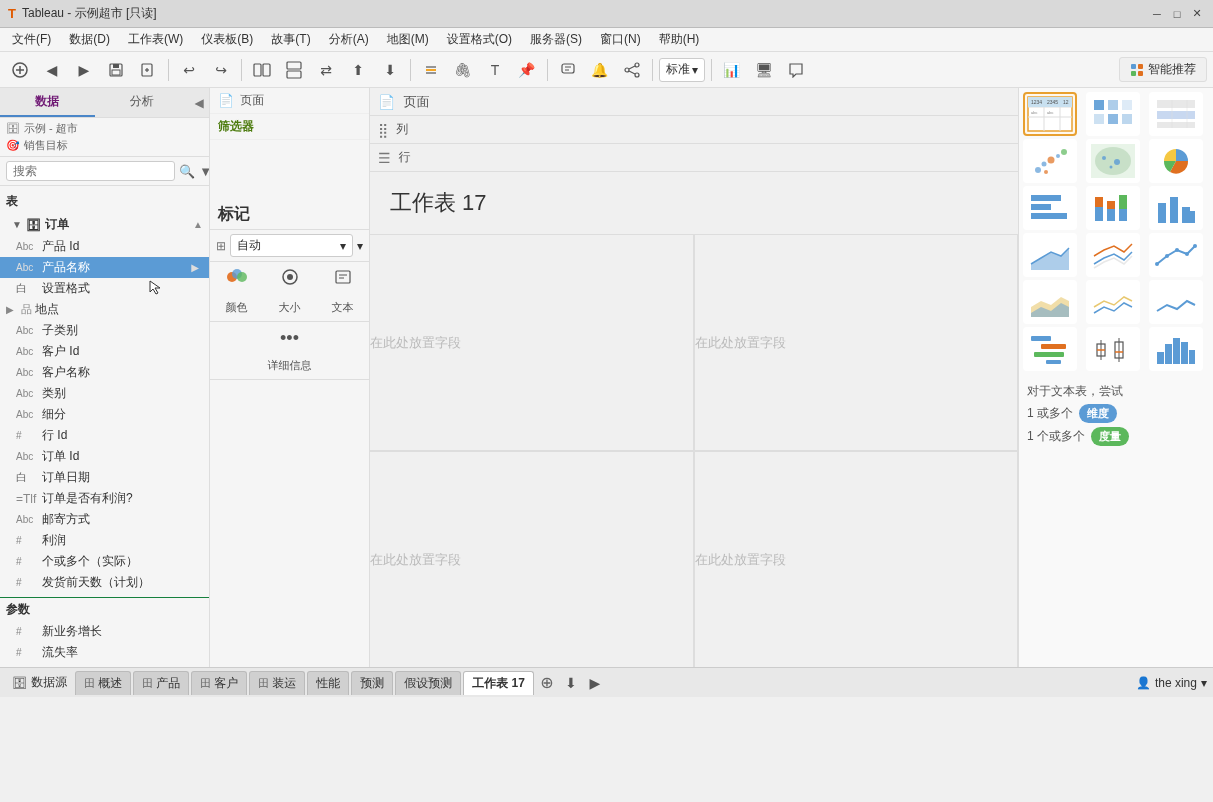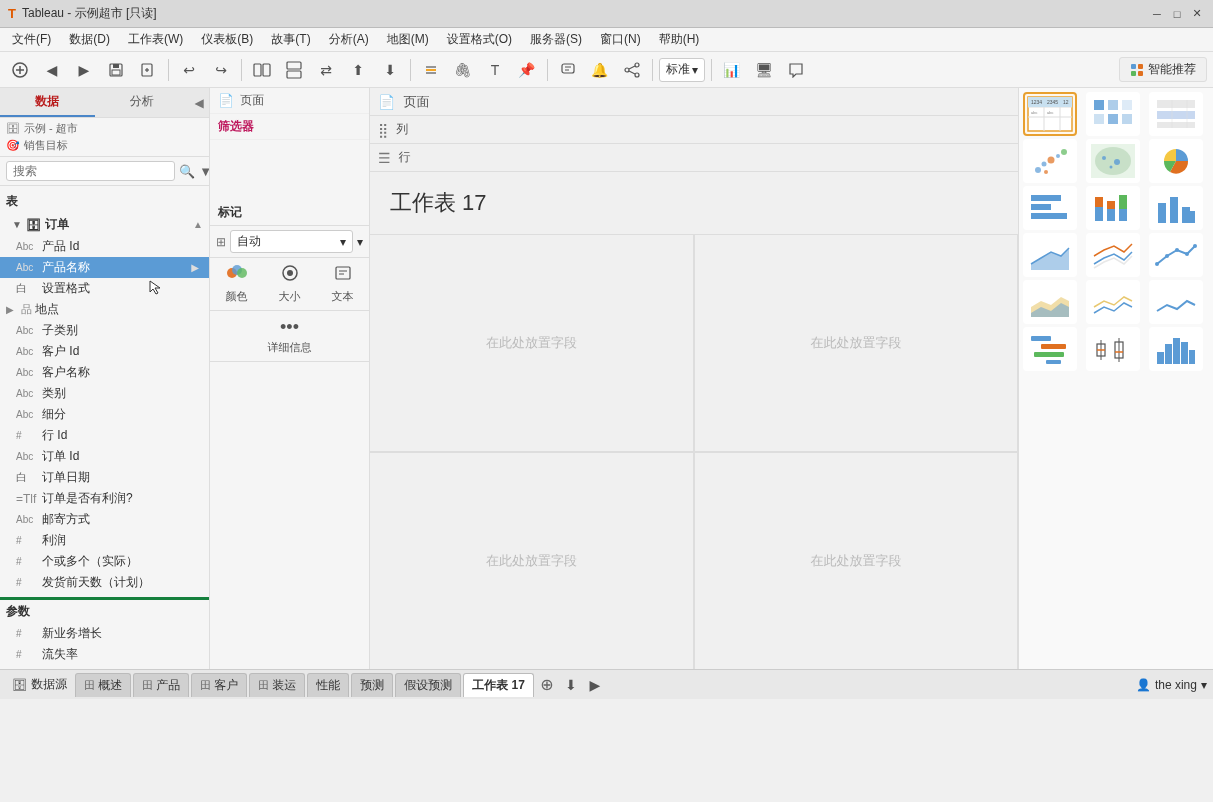"数据" .left-tab.active { color: #b91c1c -> #701a75 }
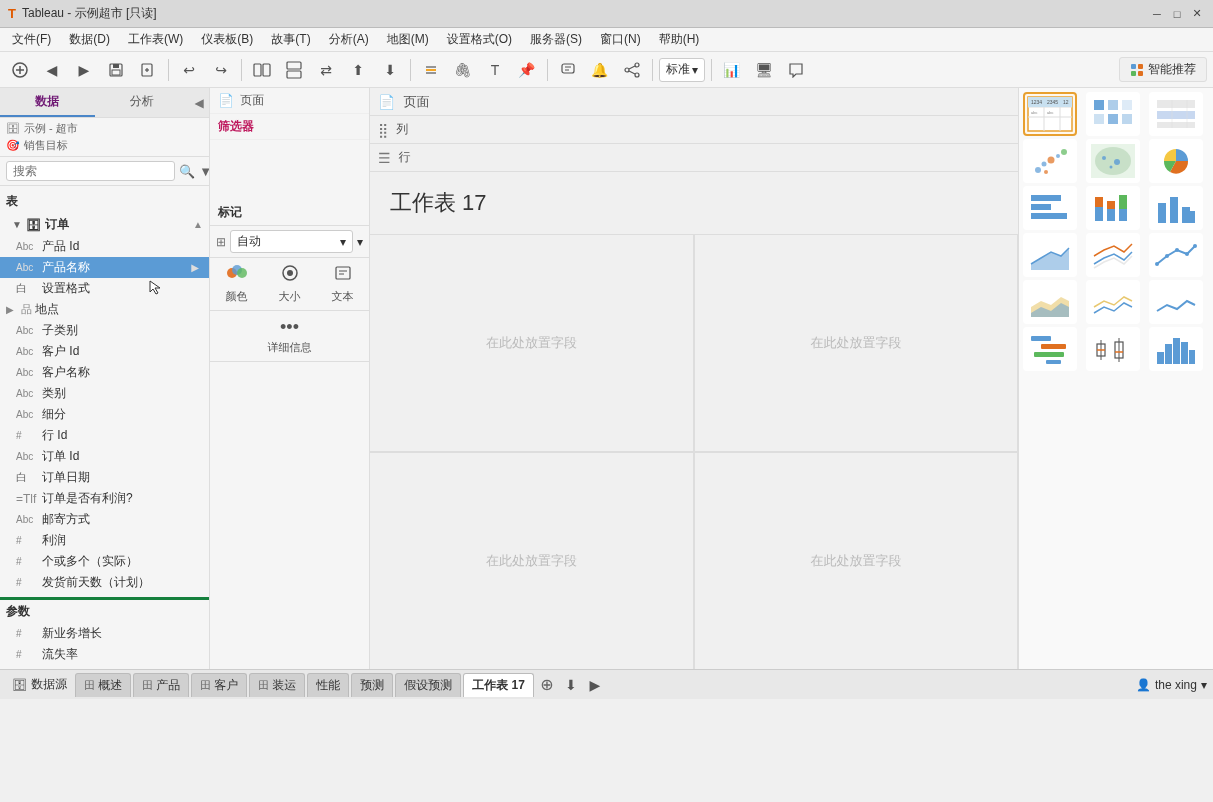"筛选器" .filter-label { color: #be185d -> #4d7c0f }
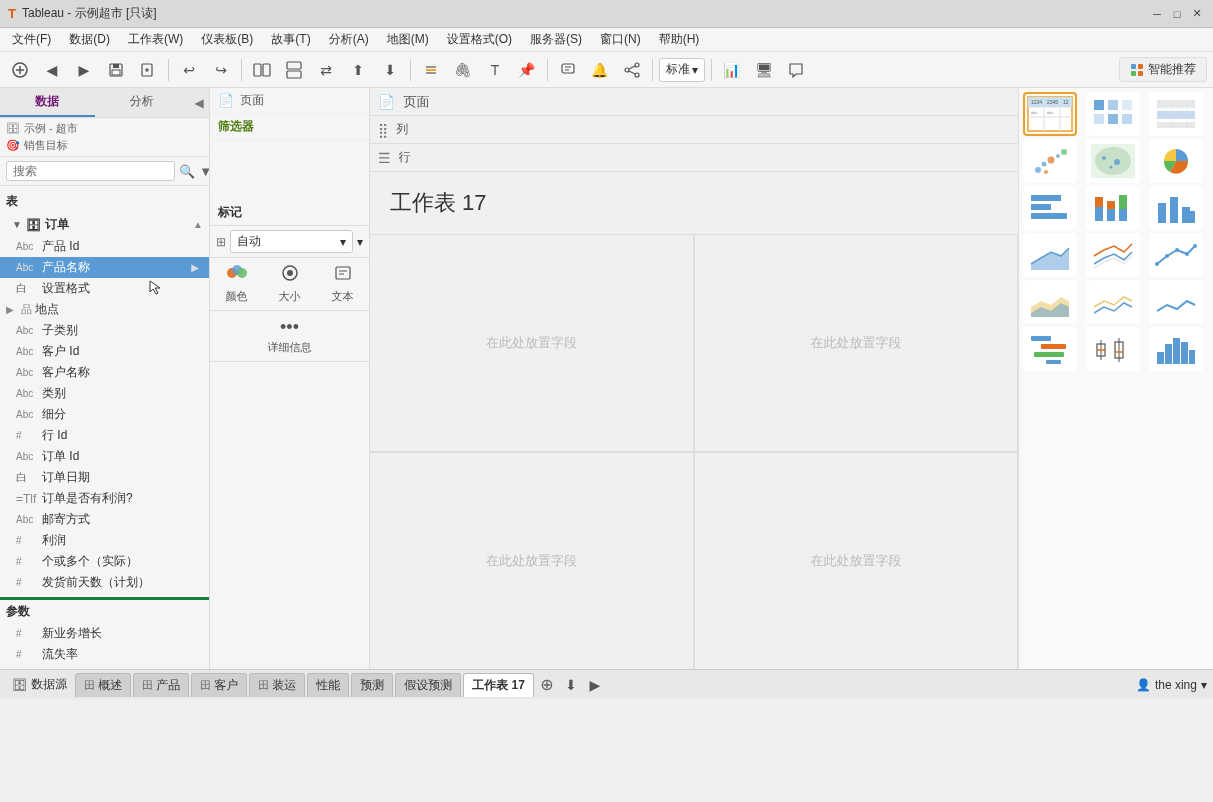"标记" .marks-header { font-size: 12px -> 16px }
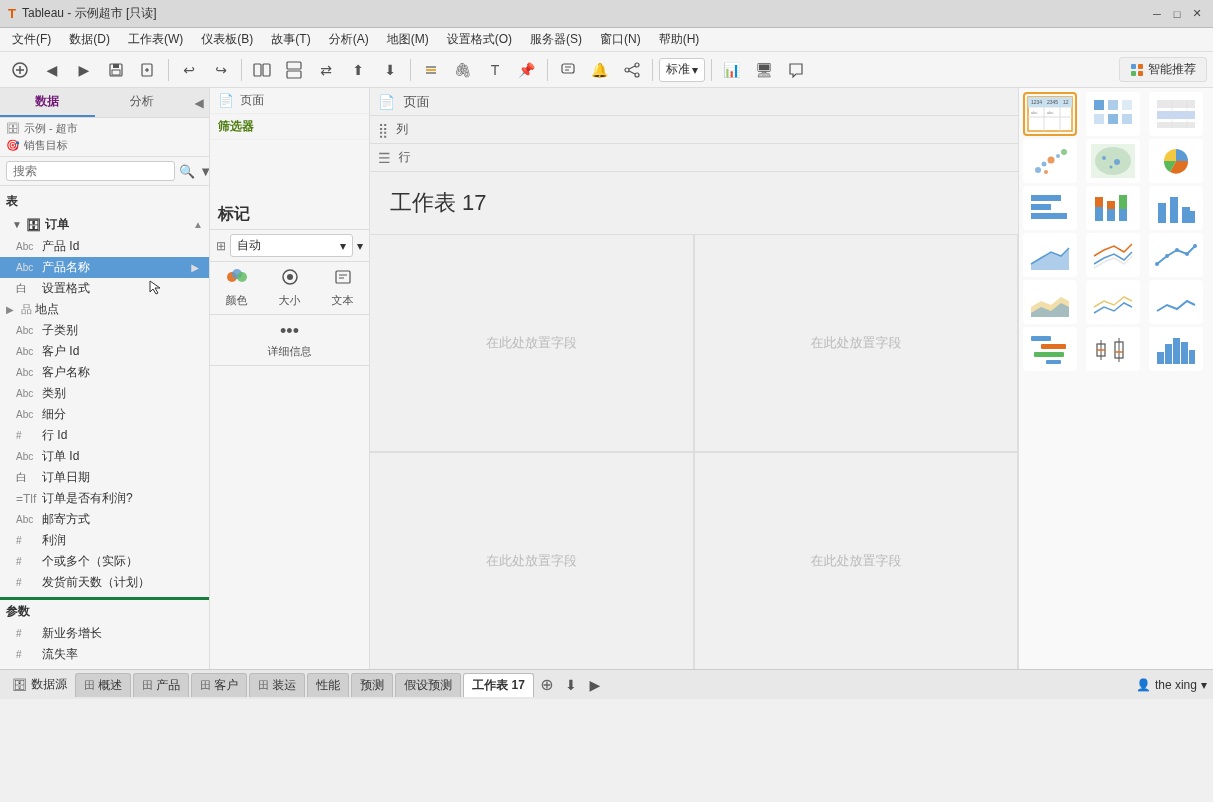"颜色" .marks-item { gap: none -> 7px }
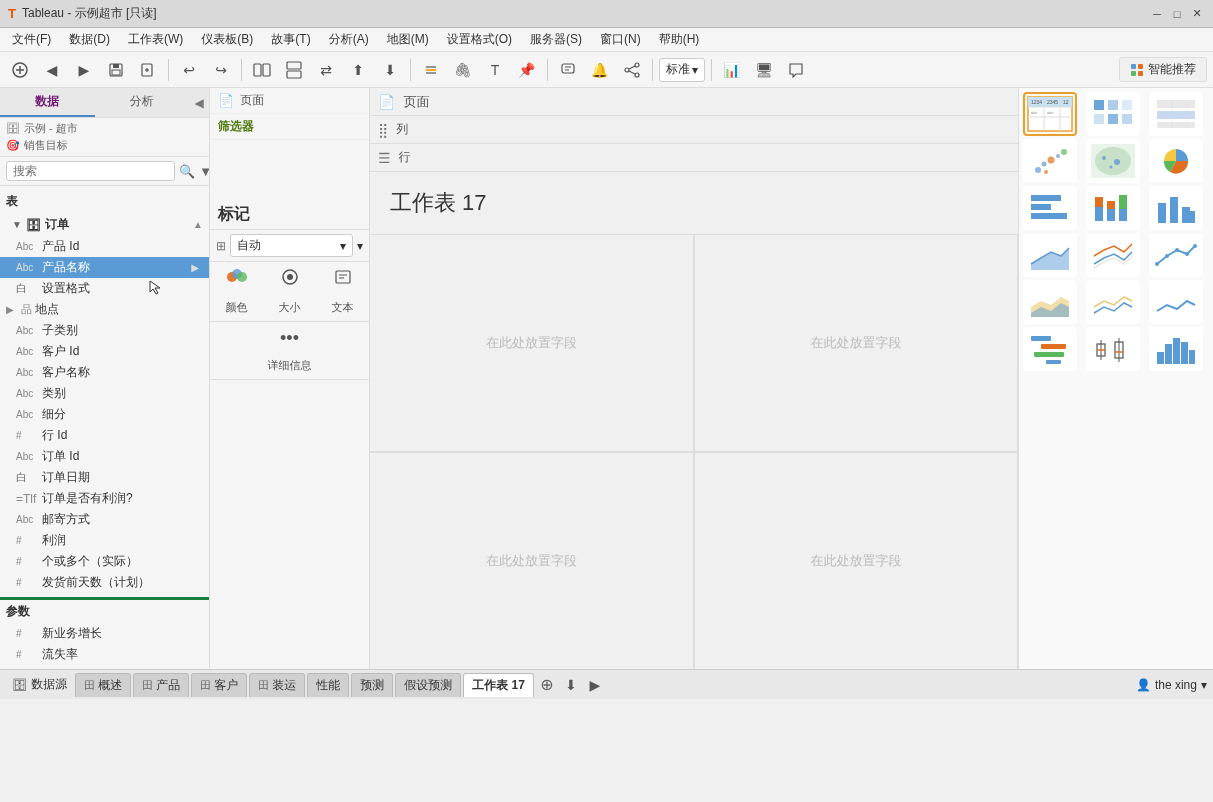"在此处放置字段" .canvas-cell { justify-content: center -> none }
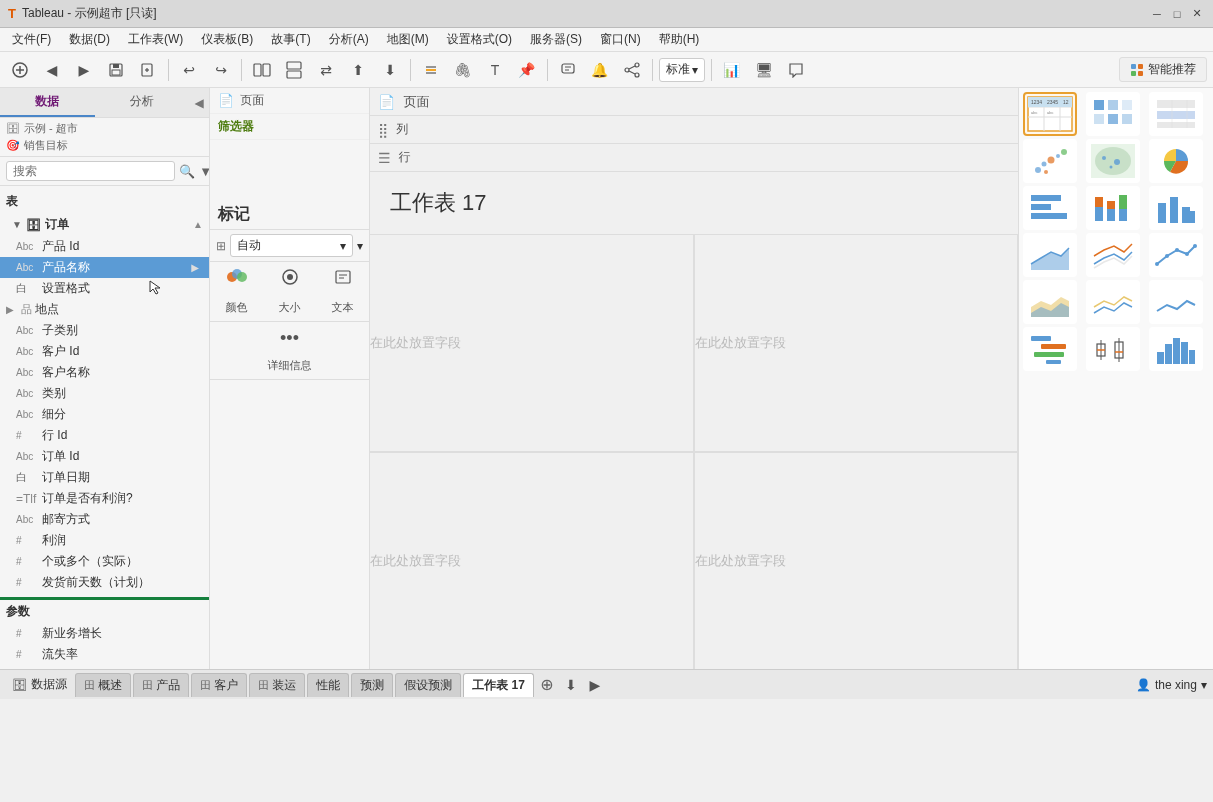"对于文本表，尝试" div.hint-section { html: none -> <div> <div>对于文本表，尝试</div> <div> <span>1 或多个</span> <span>维度</span> </div> <div> <span>1 个或多个</span> <span>度量</span> </div> </div> }
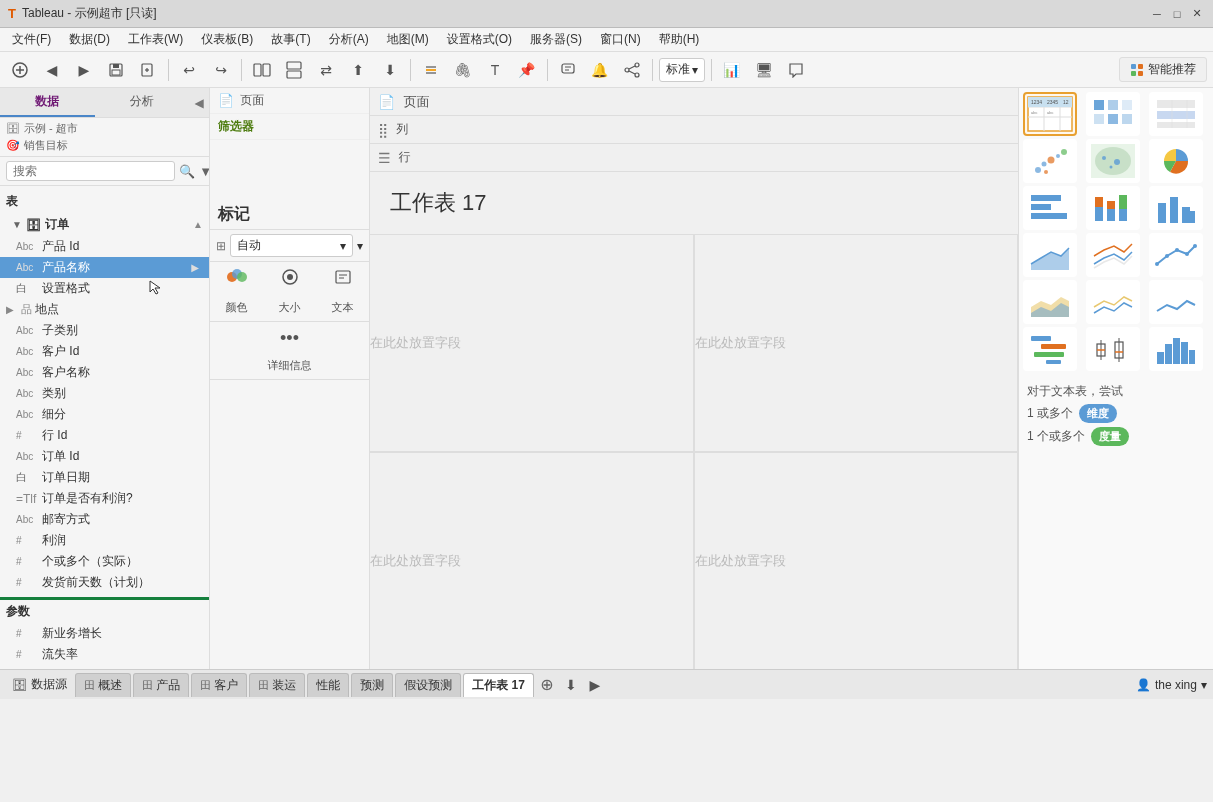"参数" div.params-header { border-top: 3px solid #15803d -> 1px solid #15803d }
